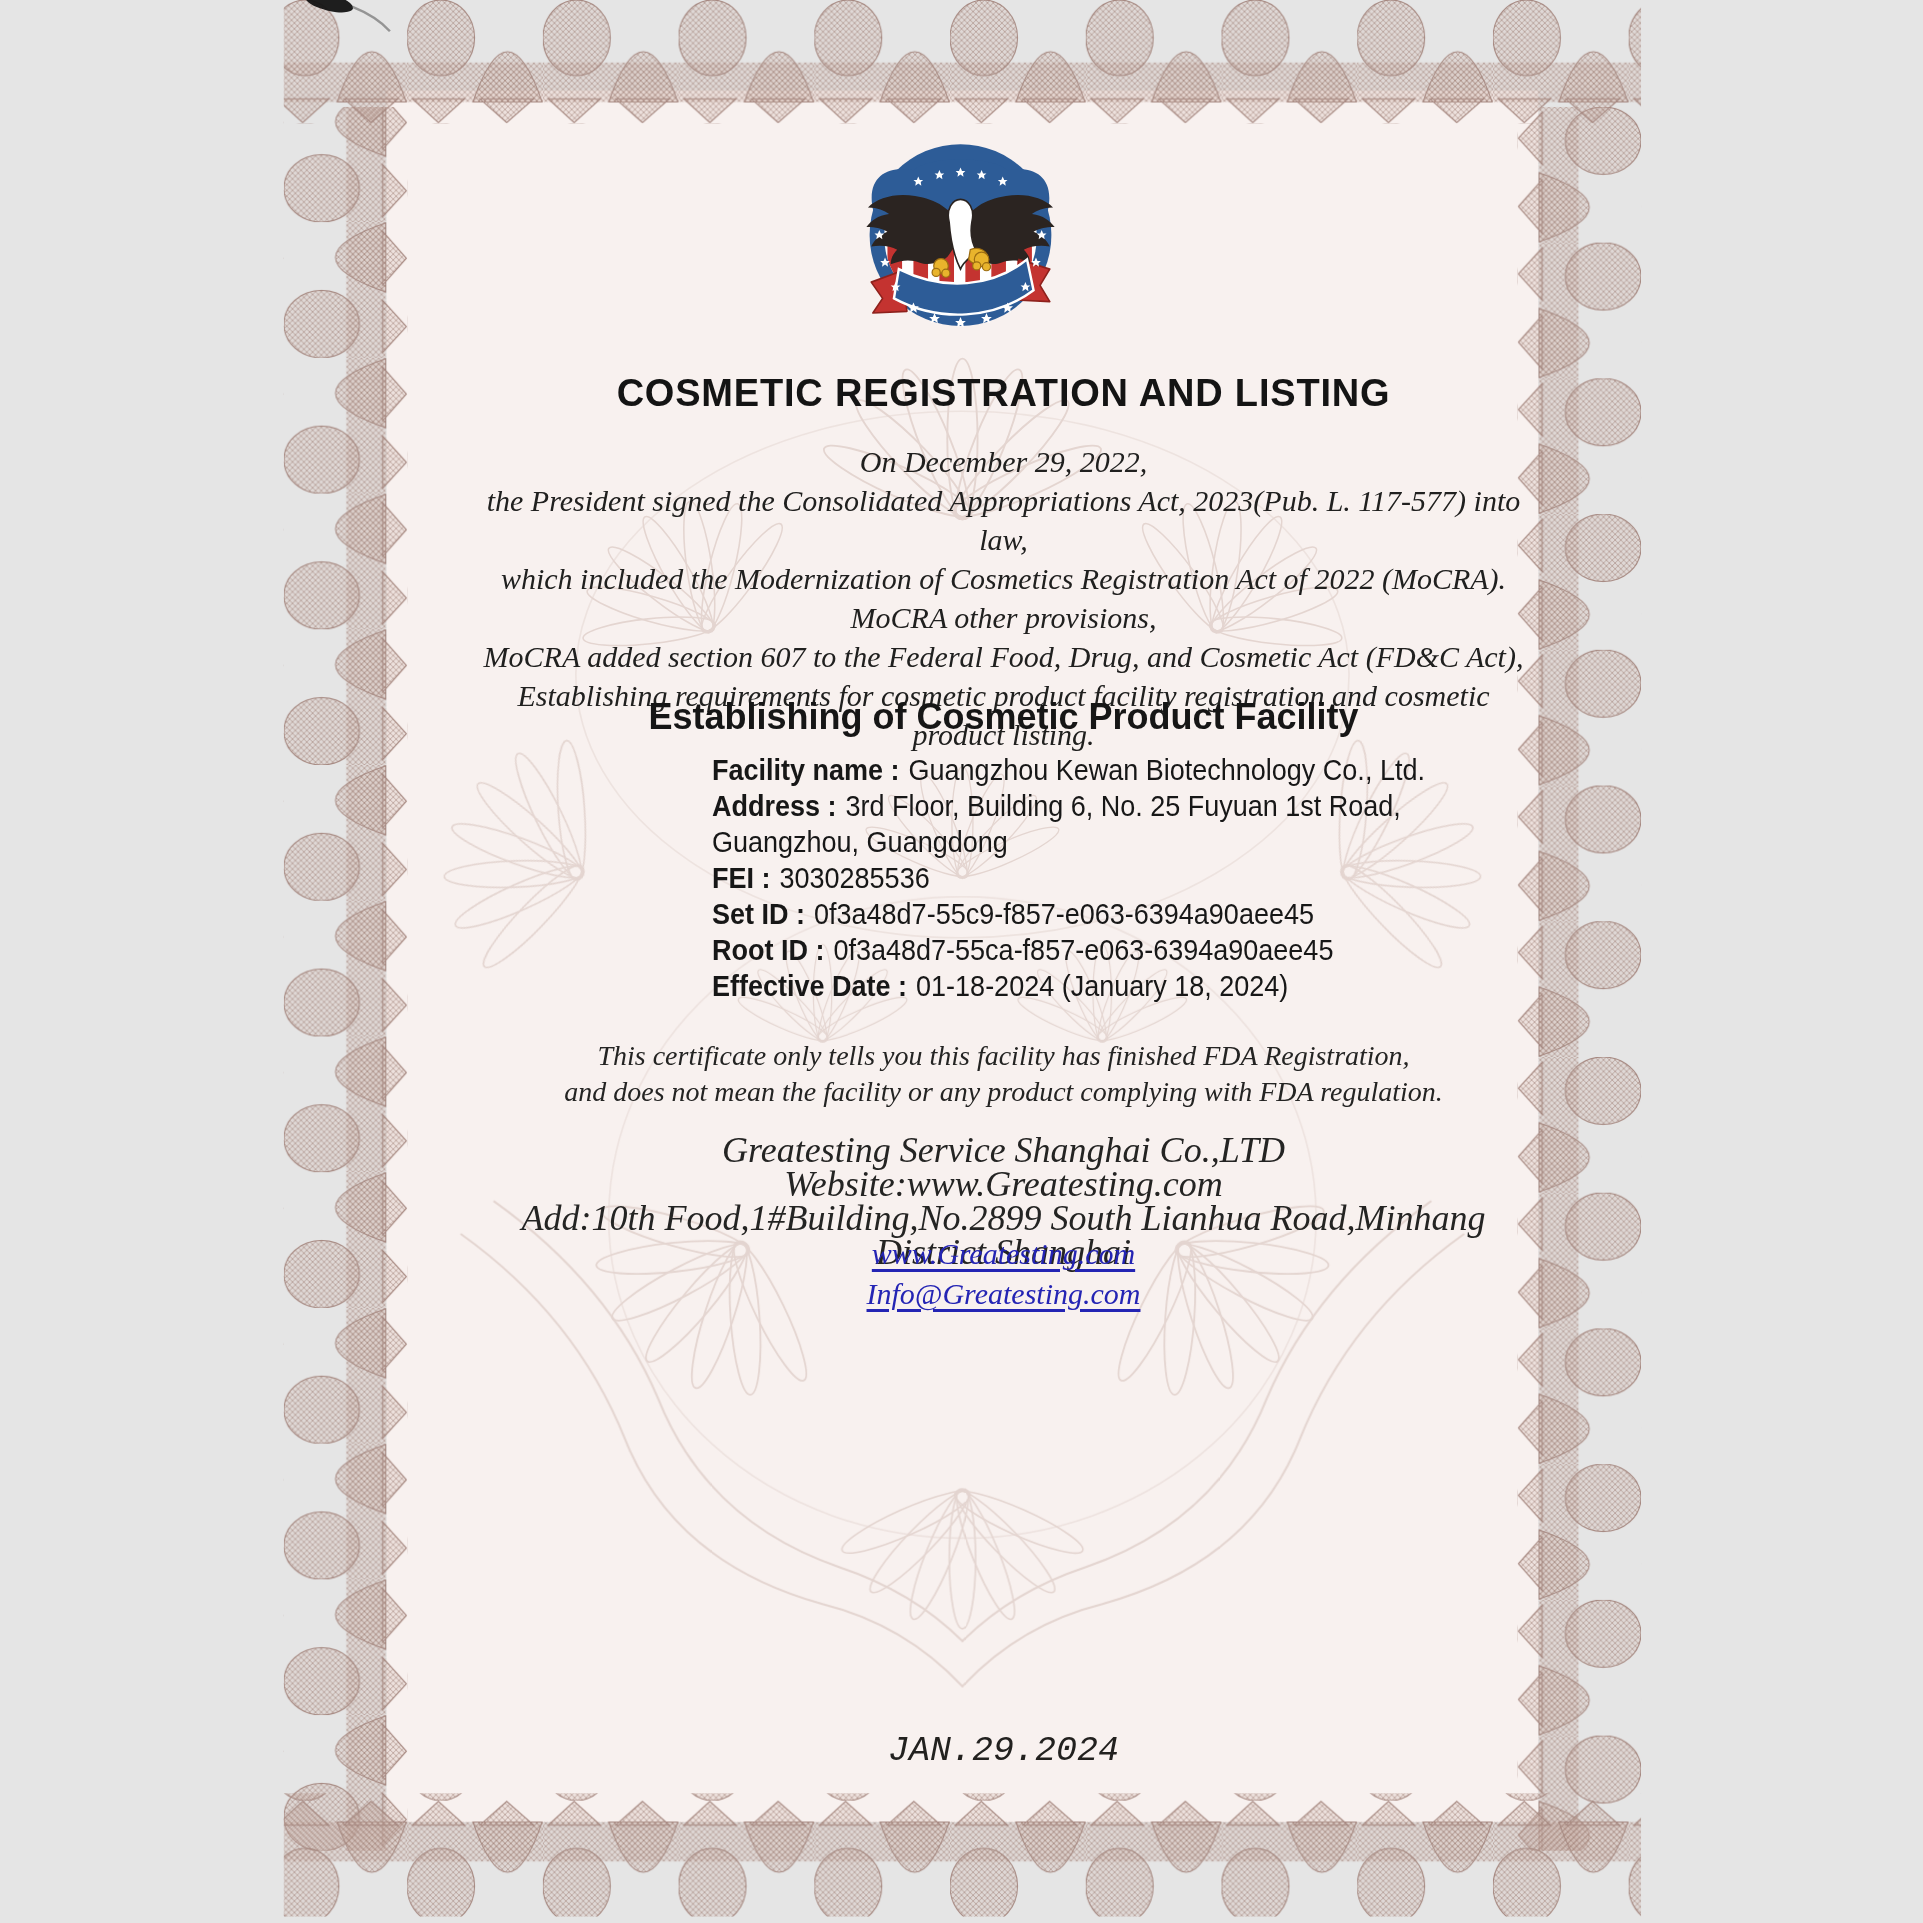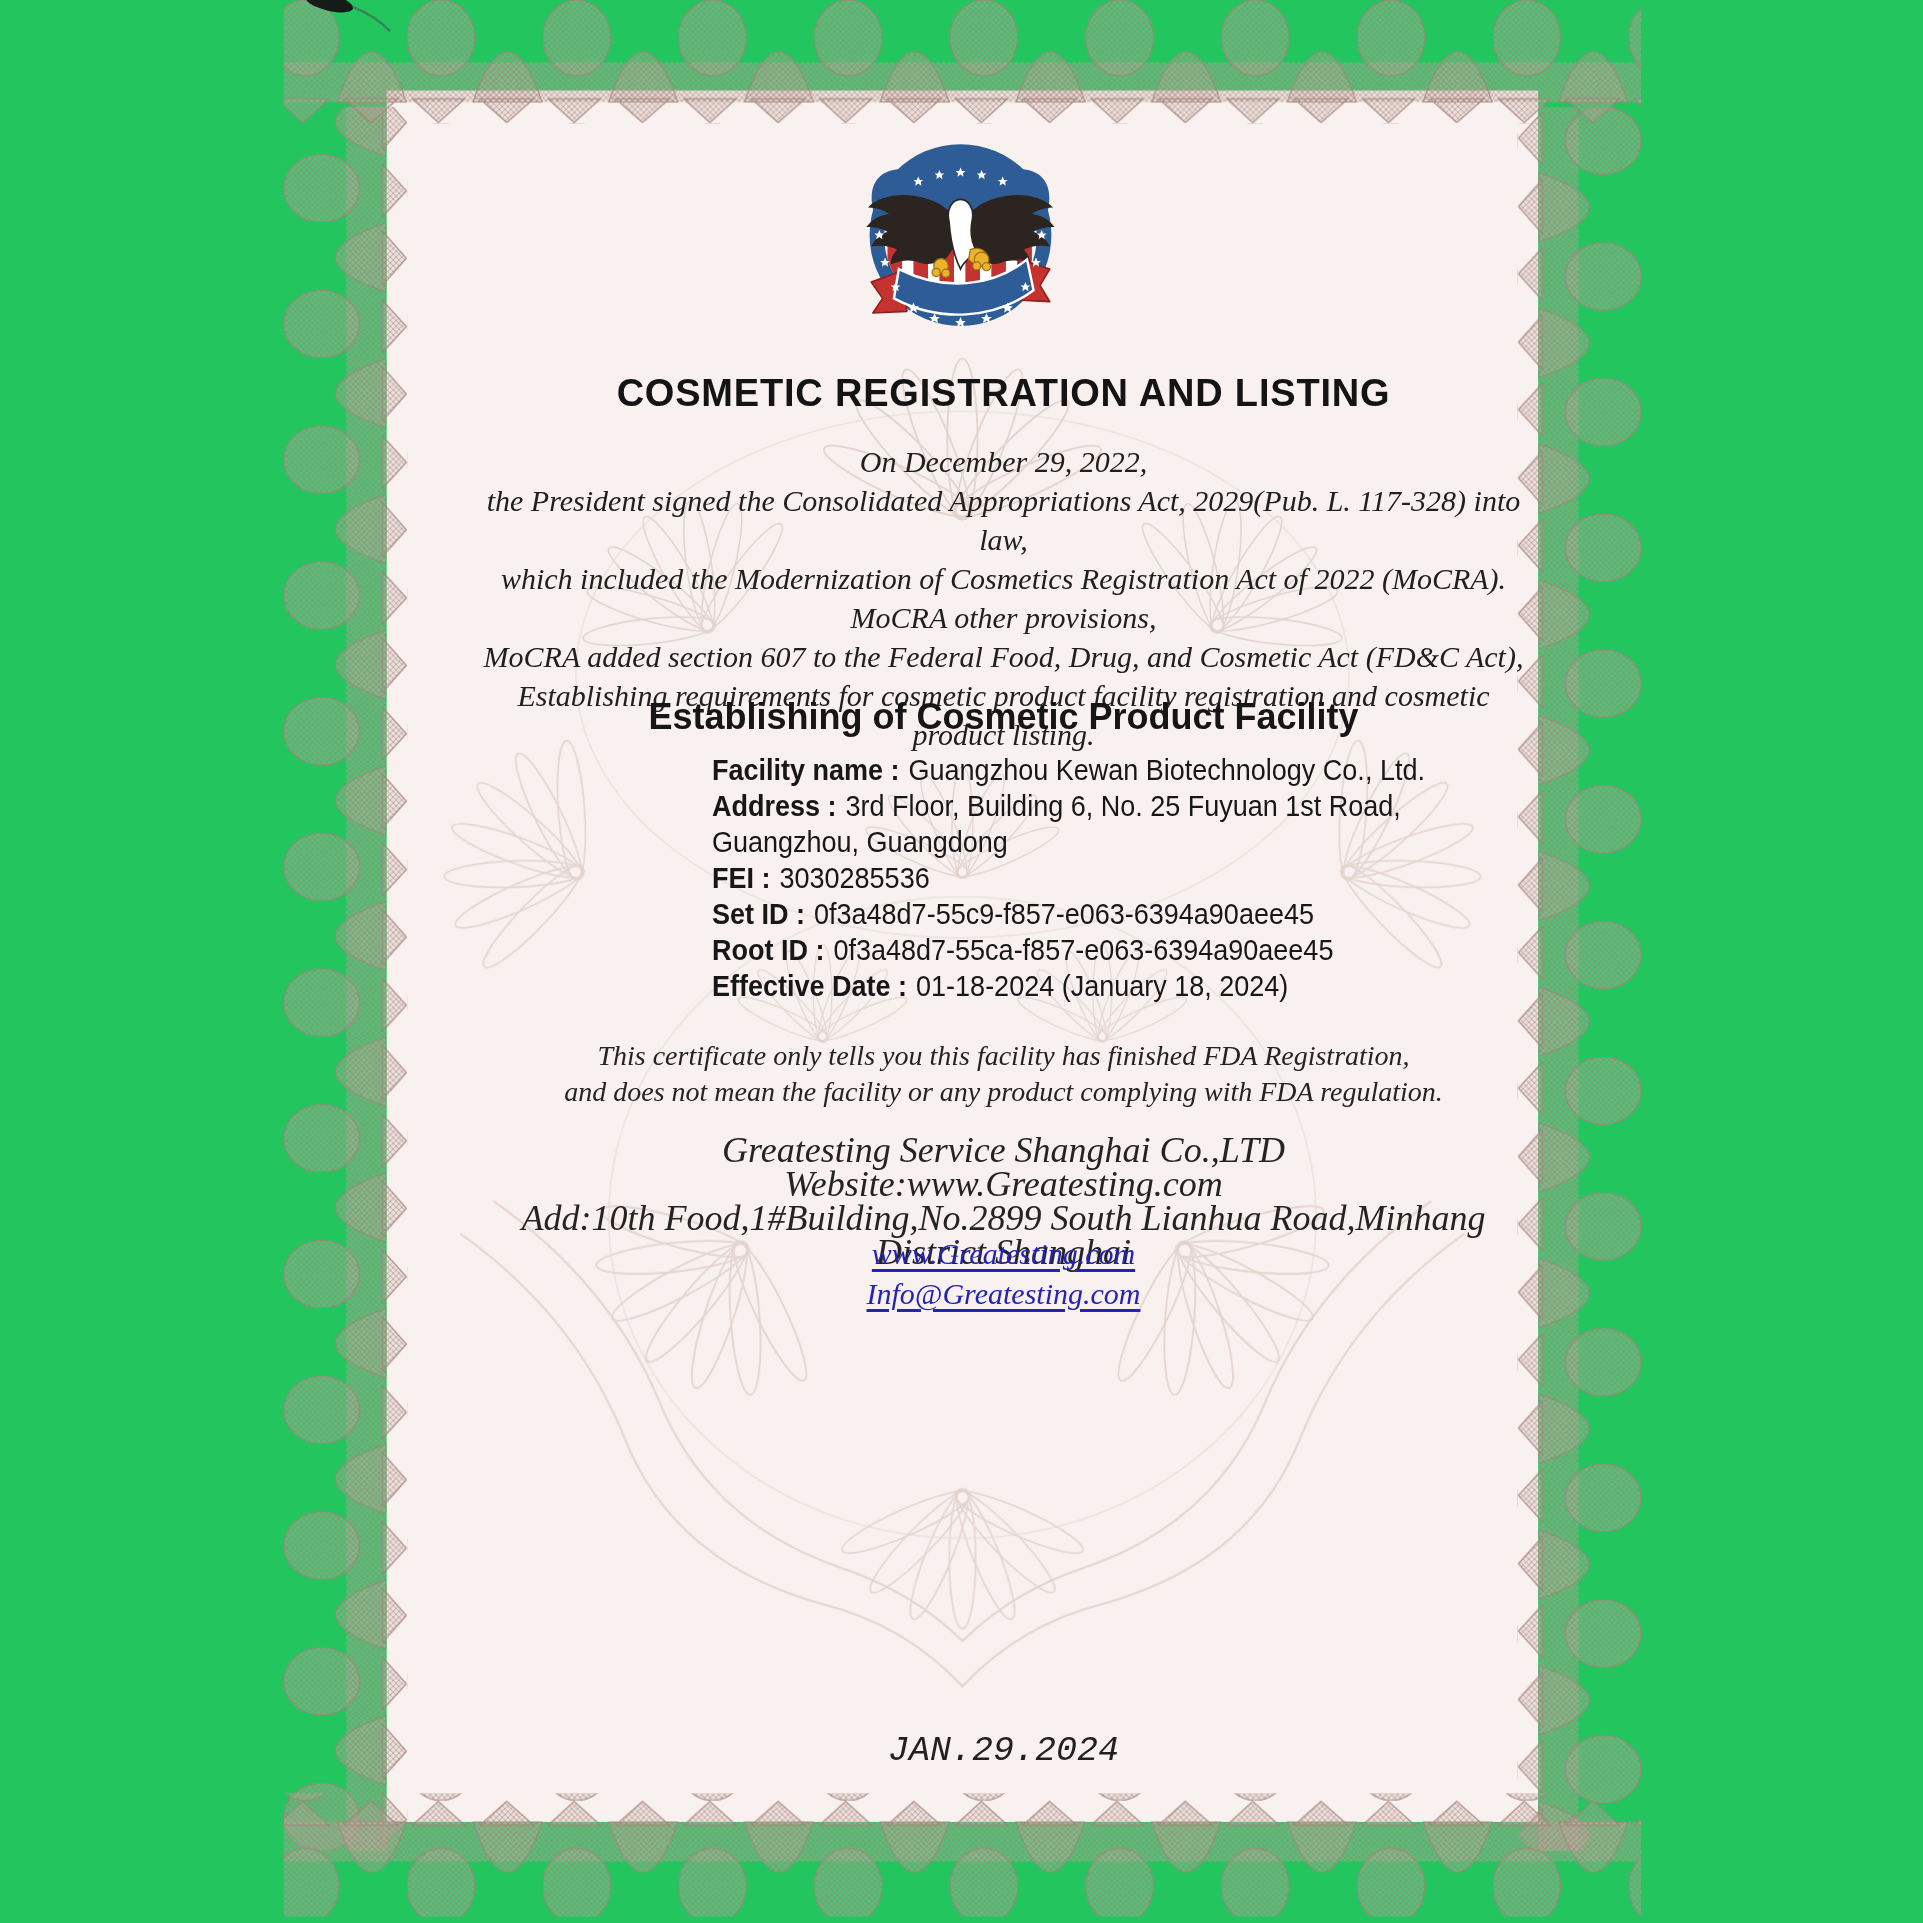"COSMETIC REGISTRATION AND LISTING" .page { background: #22c55e -> #e5e5e5 }
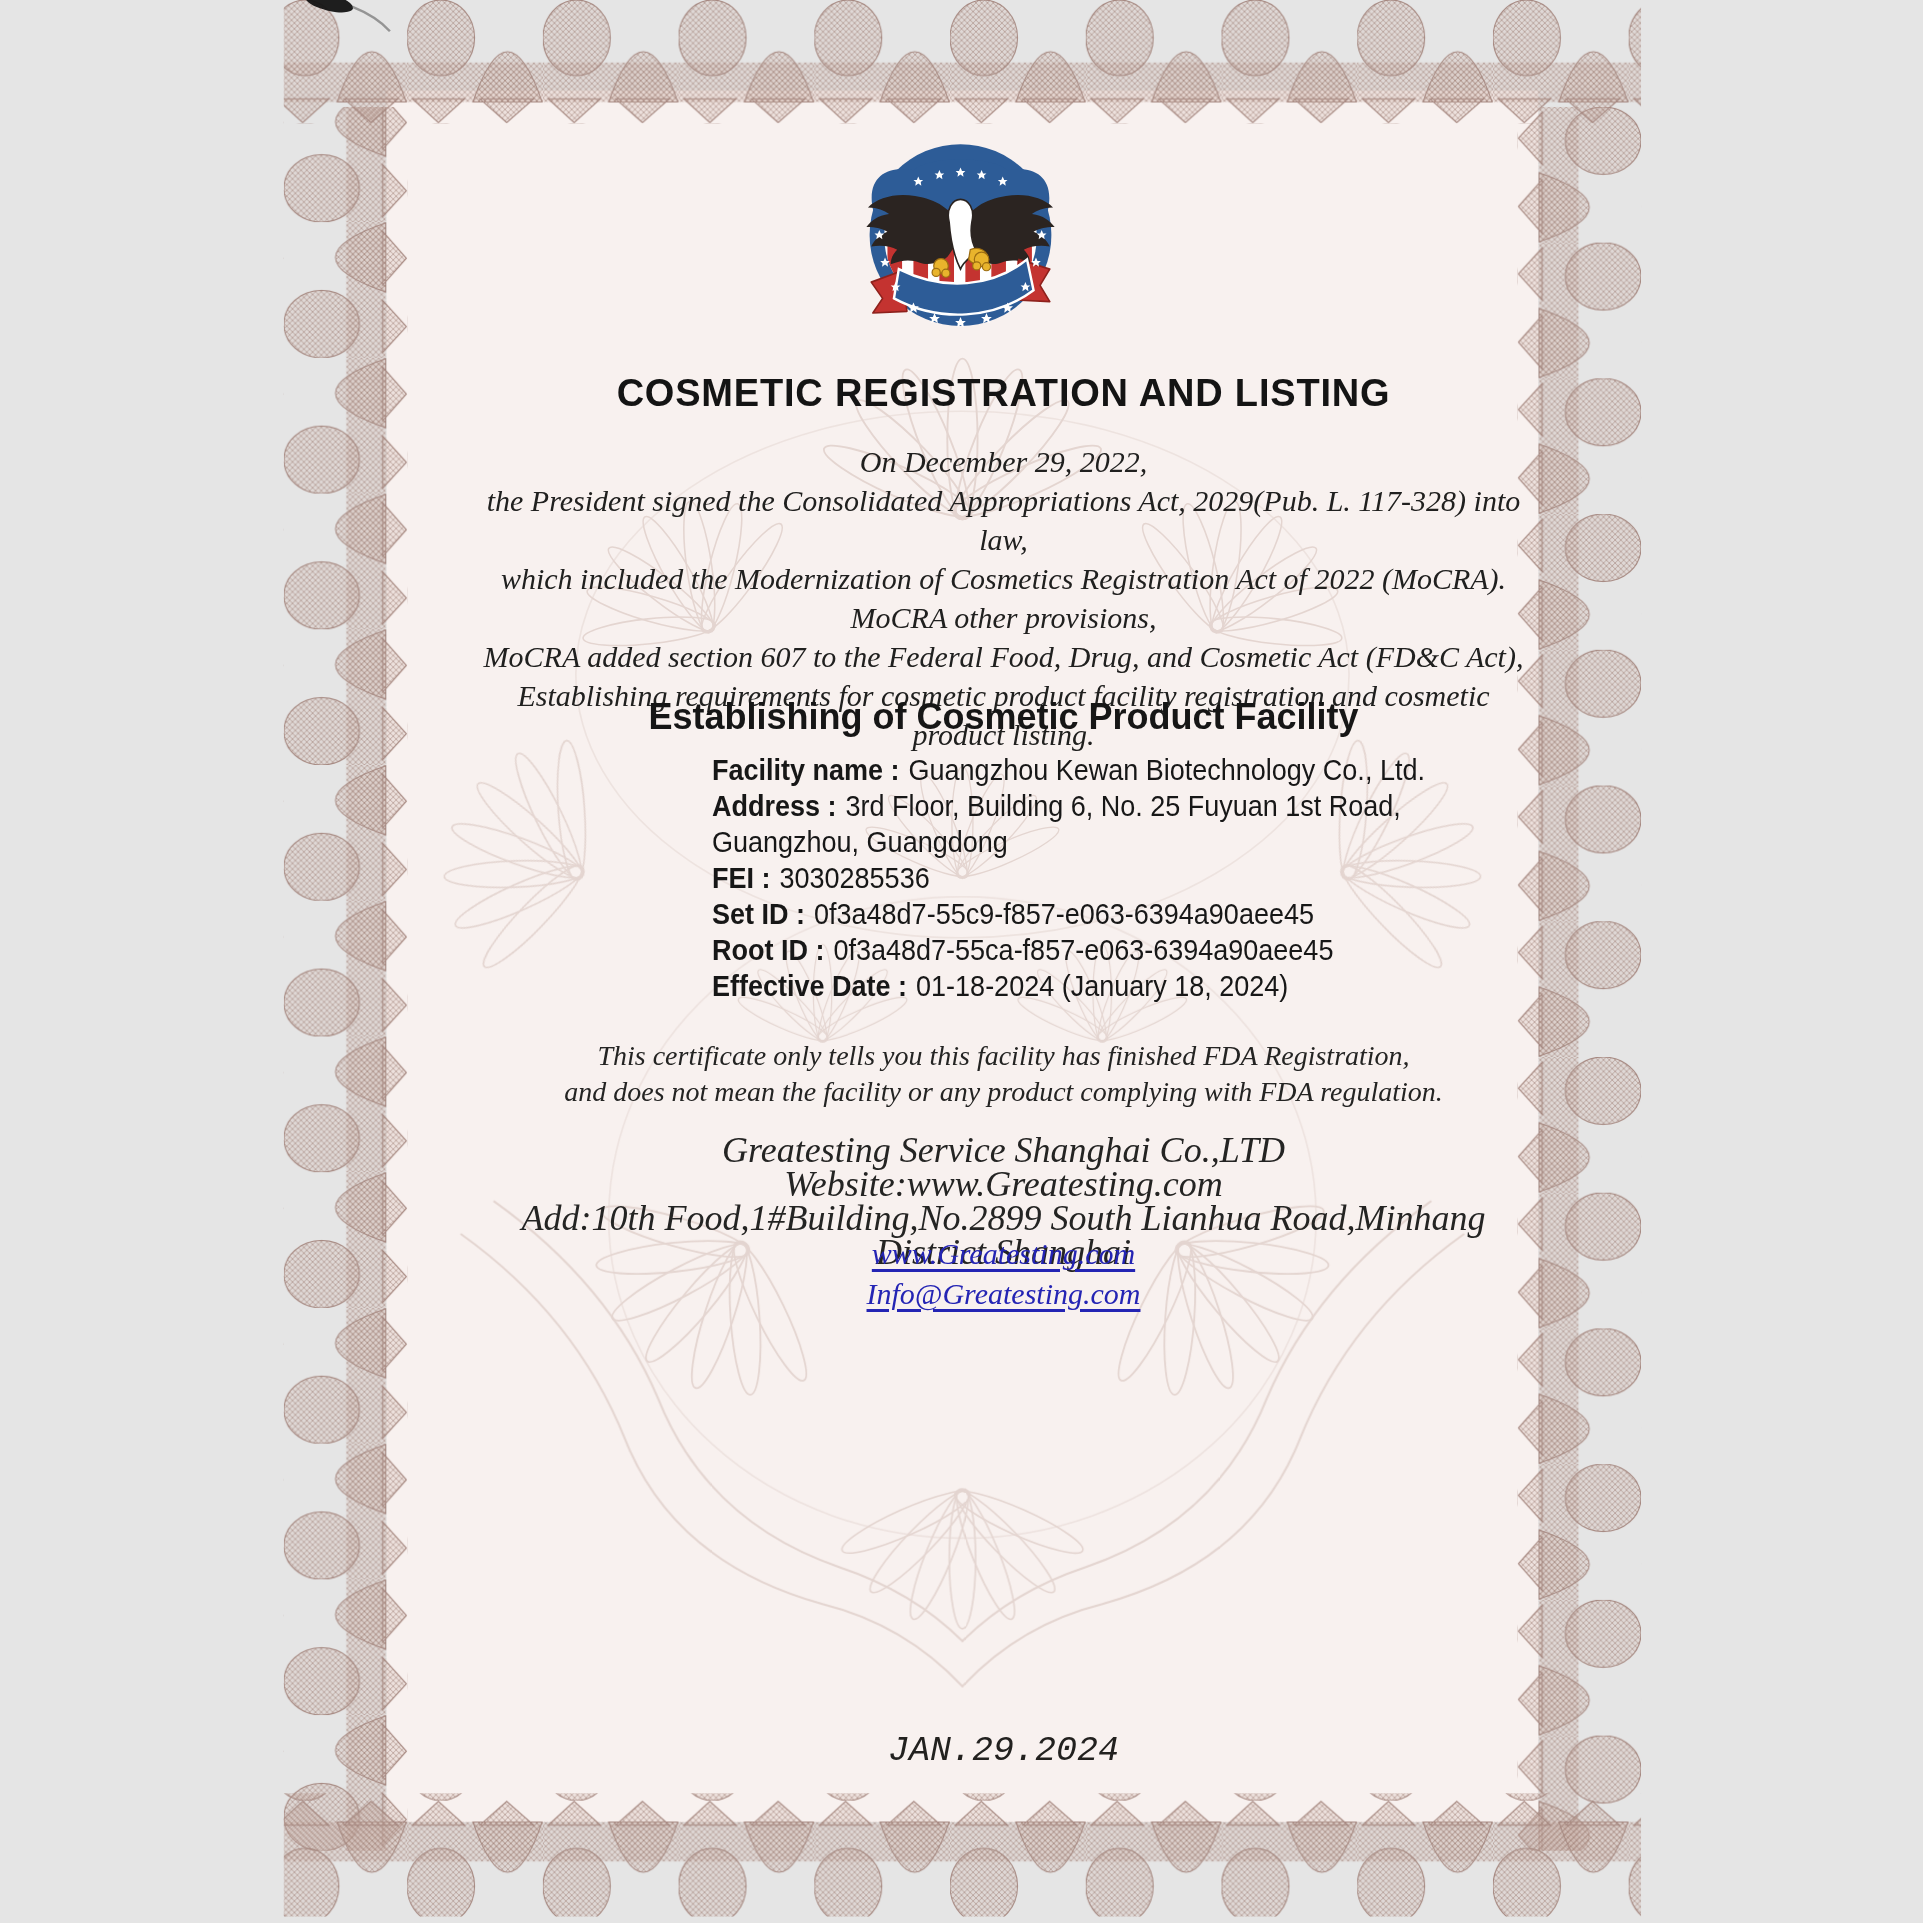"the President signed the Consolidated" div { text: 2029(Pub. L. 117-328 -> 2023(Pub. L. 117-577 }
